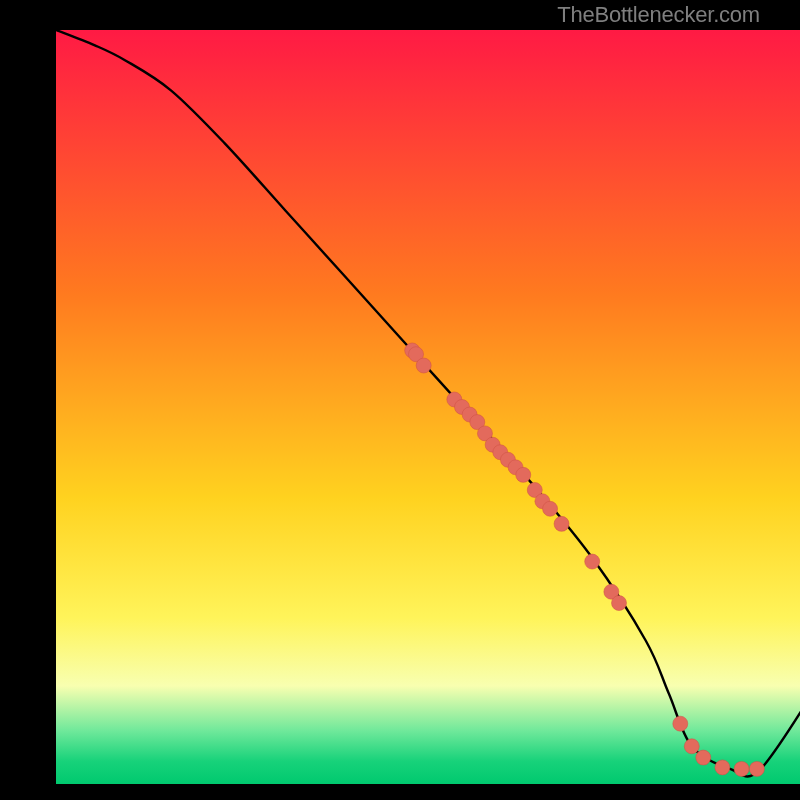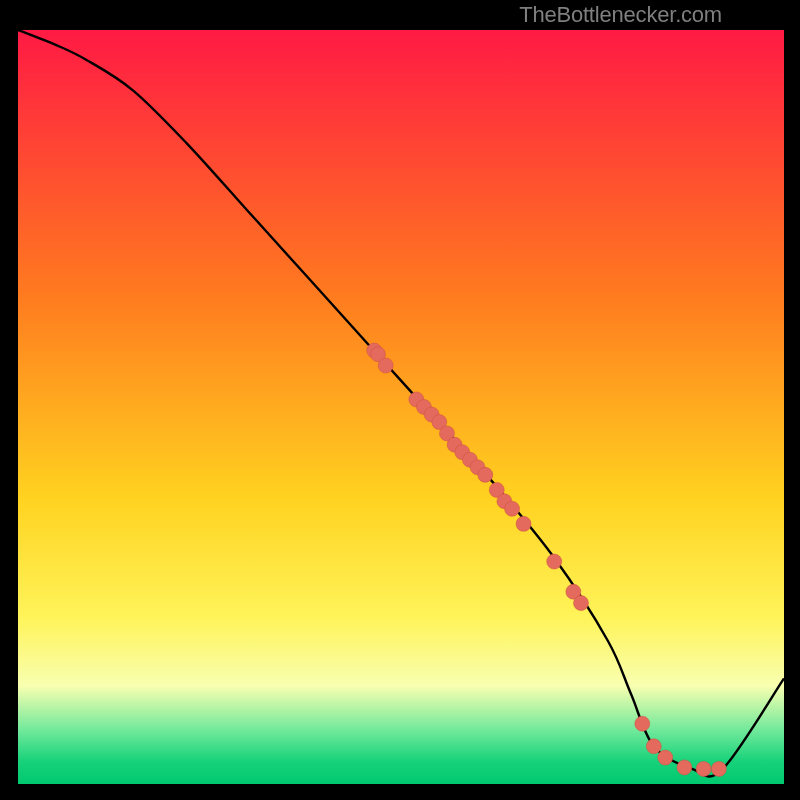"TheBottlenecker.com" .frame { margin-left: none -> 38px }
